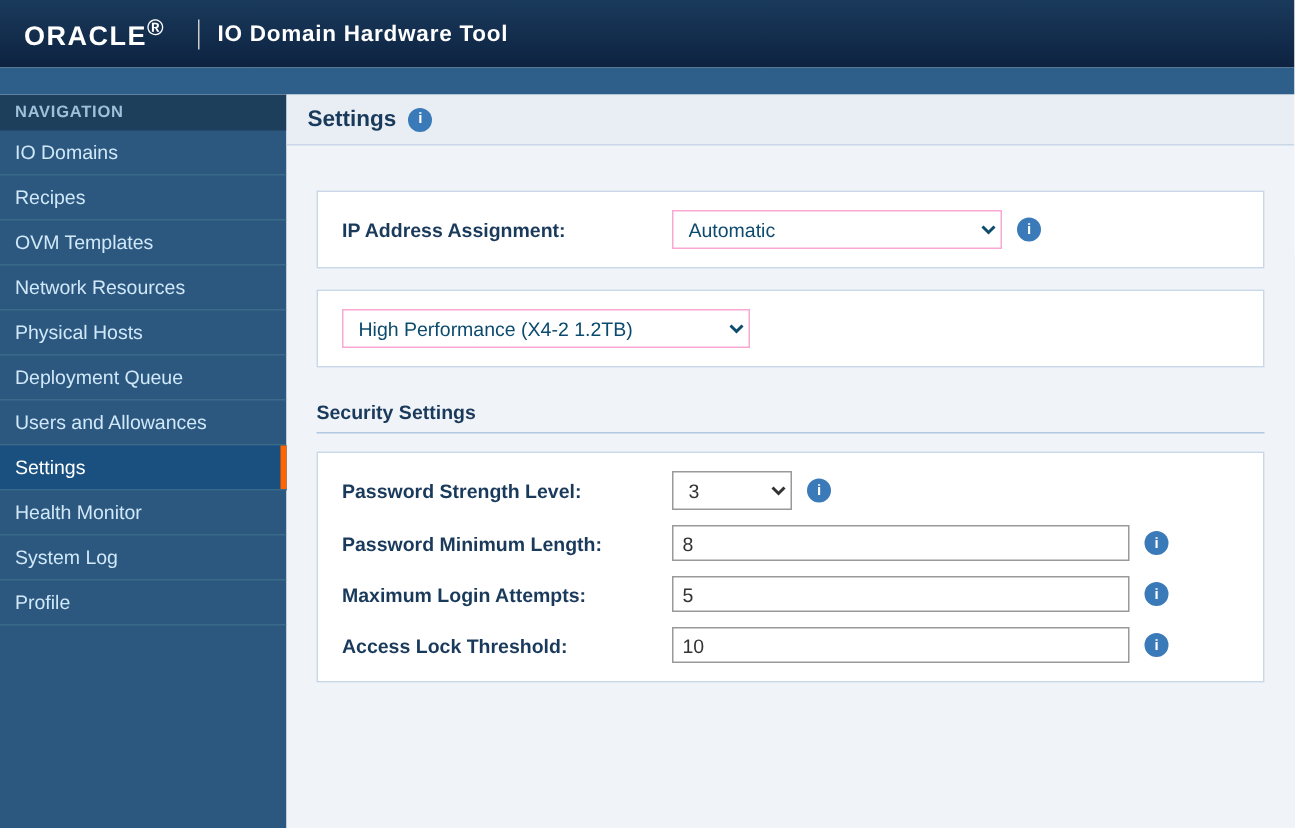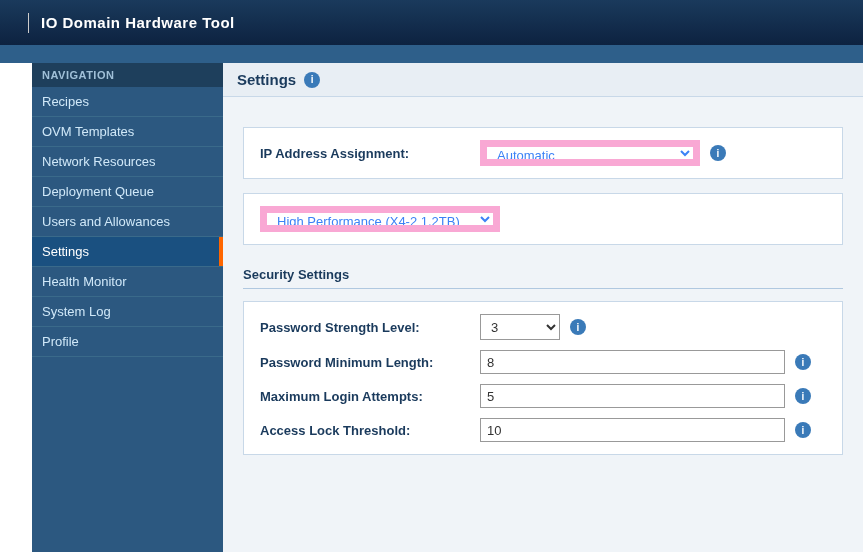"ORACLE®" span.oracle-logo { html: none -> <span> ORACLE<sup>®</sup> </span> }
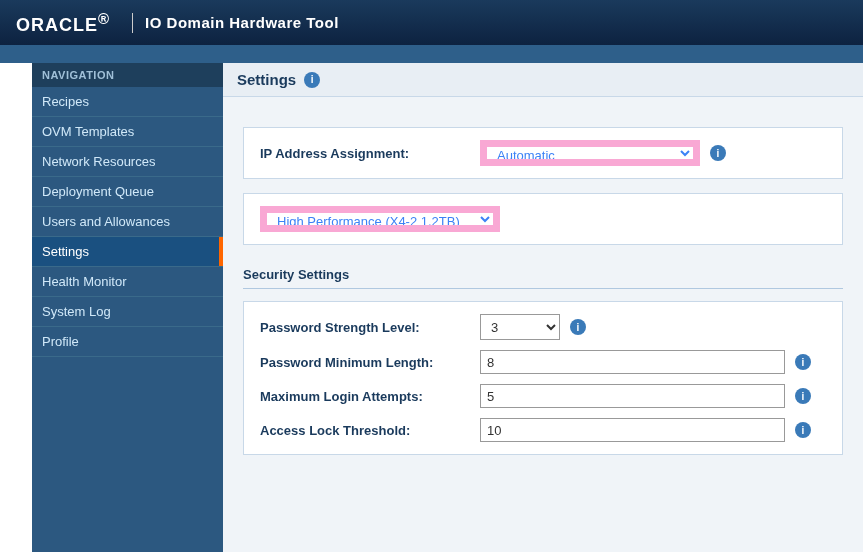"NAVIGATION" #sidebar { margin-left: 32px -> none }
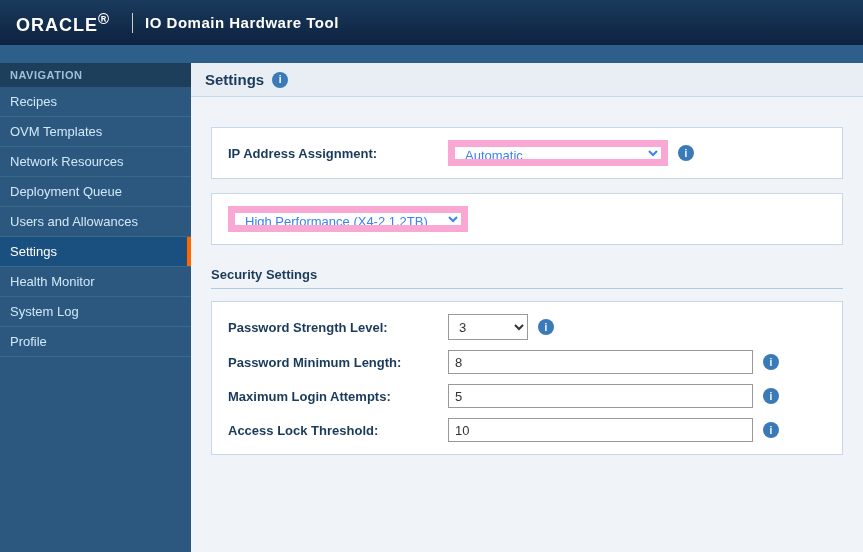"IO Domains" div.nav-item { html: none -> <div>IO Domains</div> }
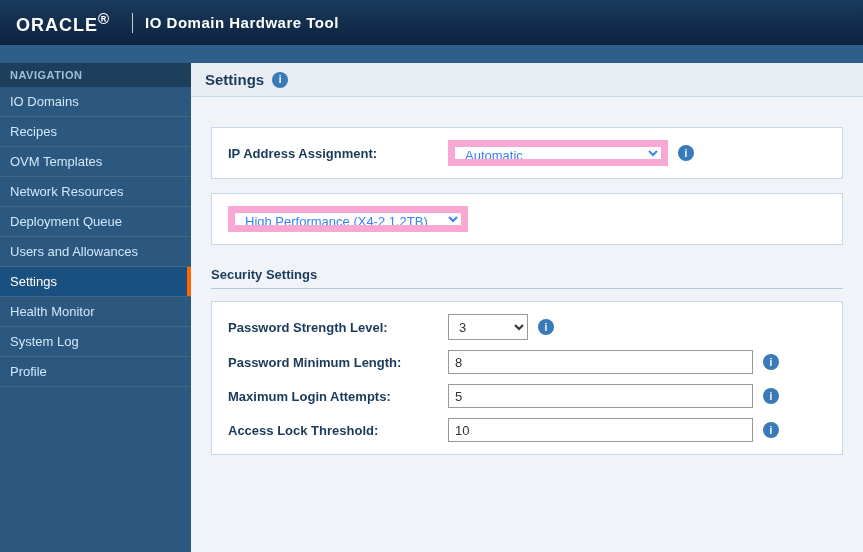"Automatic" select.form-select { border: 7px solid #f9a8d4 -> 1px solid #f9a8d4; color: #3b82f6 -> #0c4a6e }
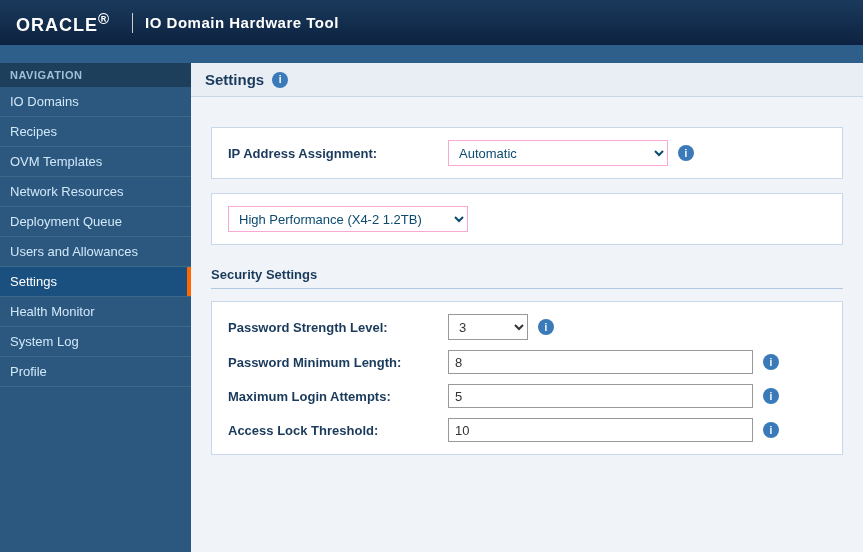"Physical Hosts" div.nav-item { html: none -> <div>Physical Hosts</div> }
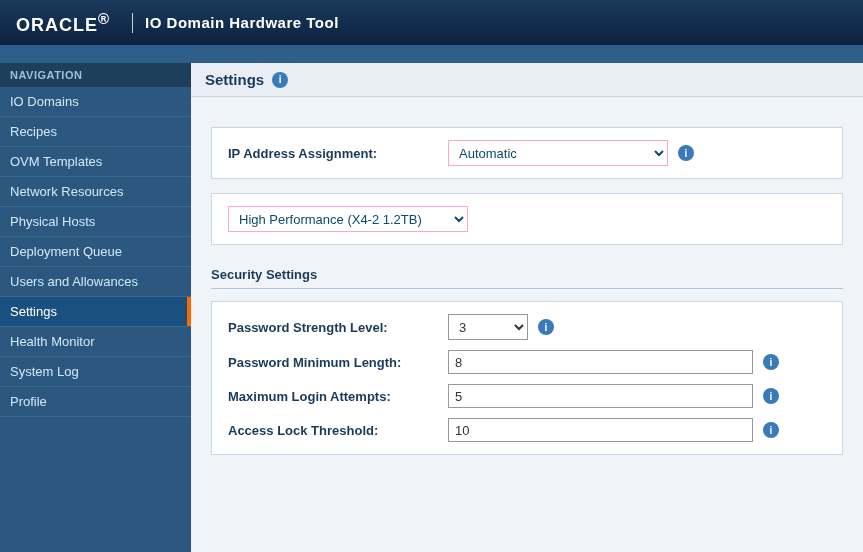"High Performance (X4-2 1.2TB)" select.form-select { width: 240px -> 272px }
